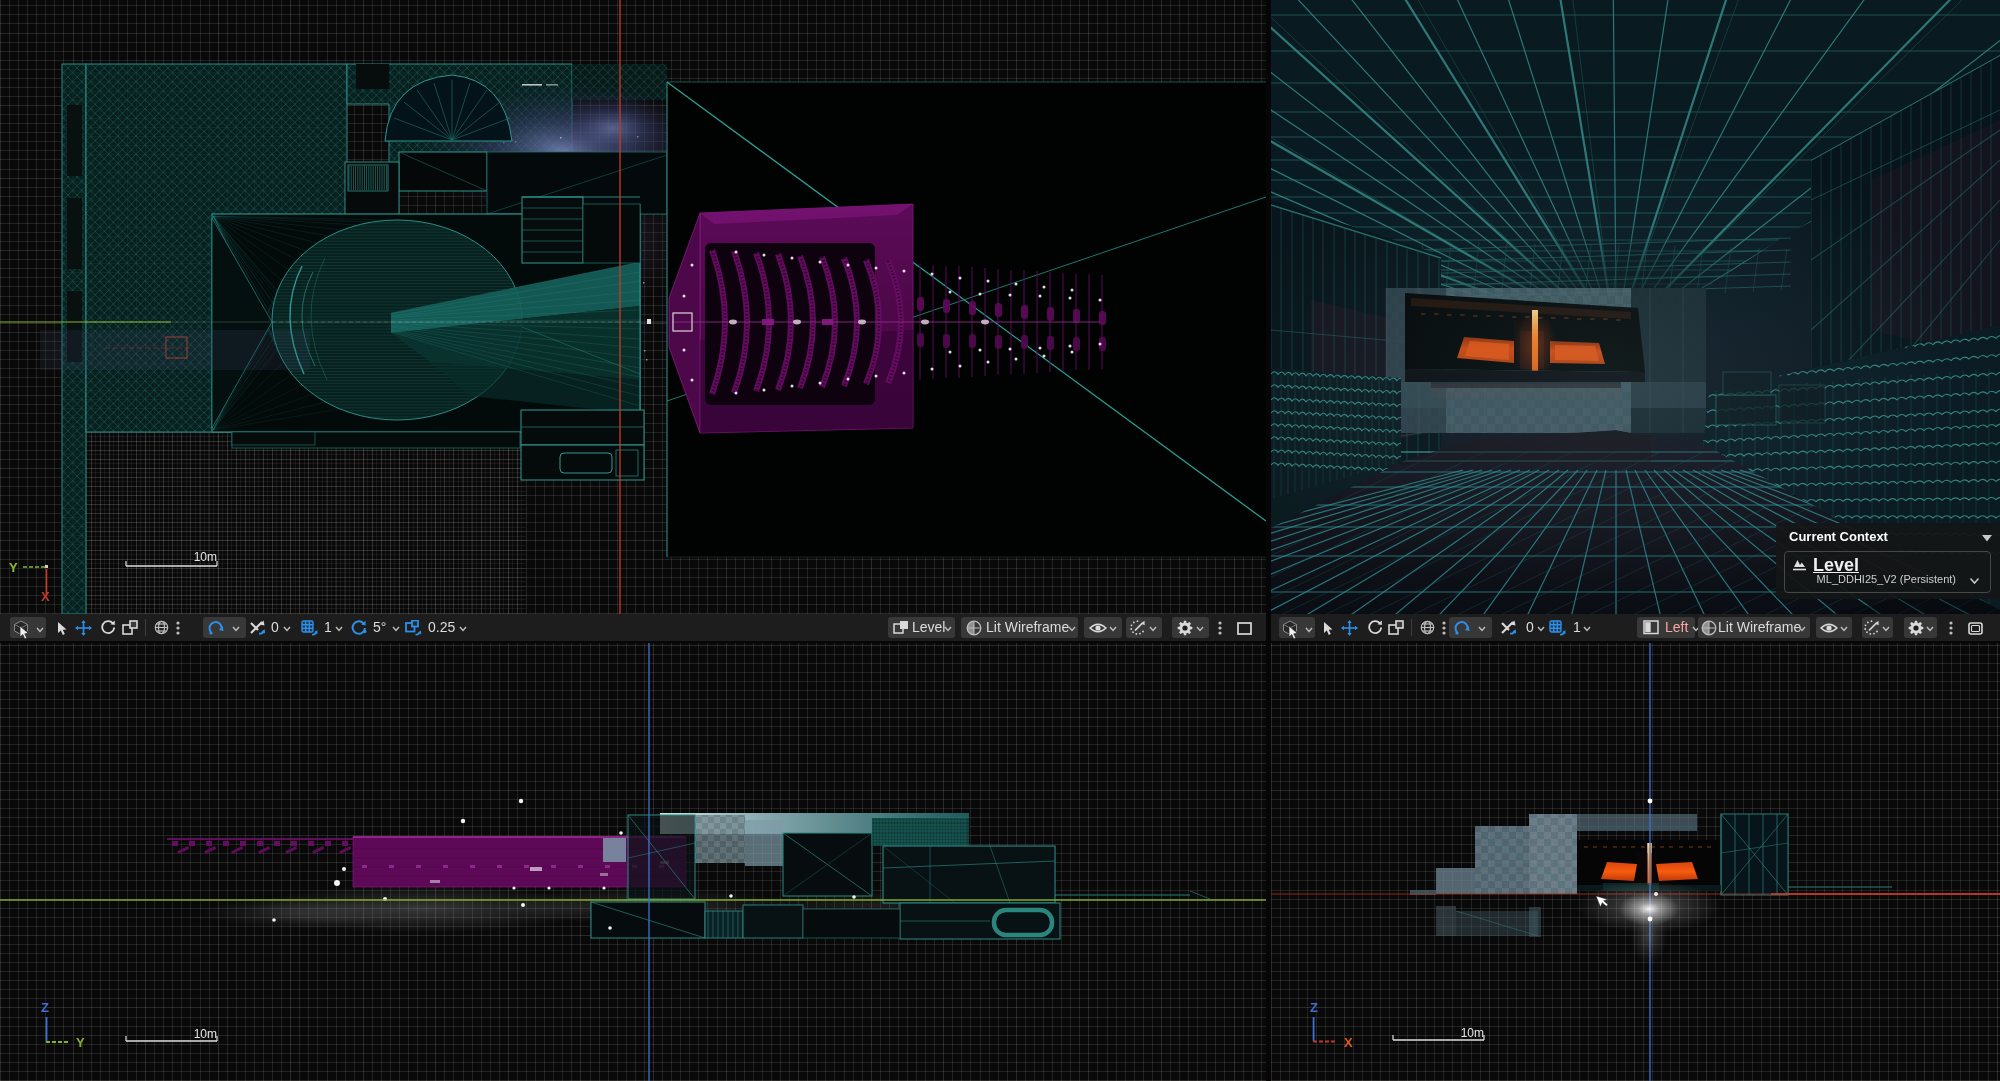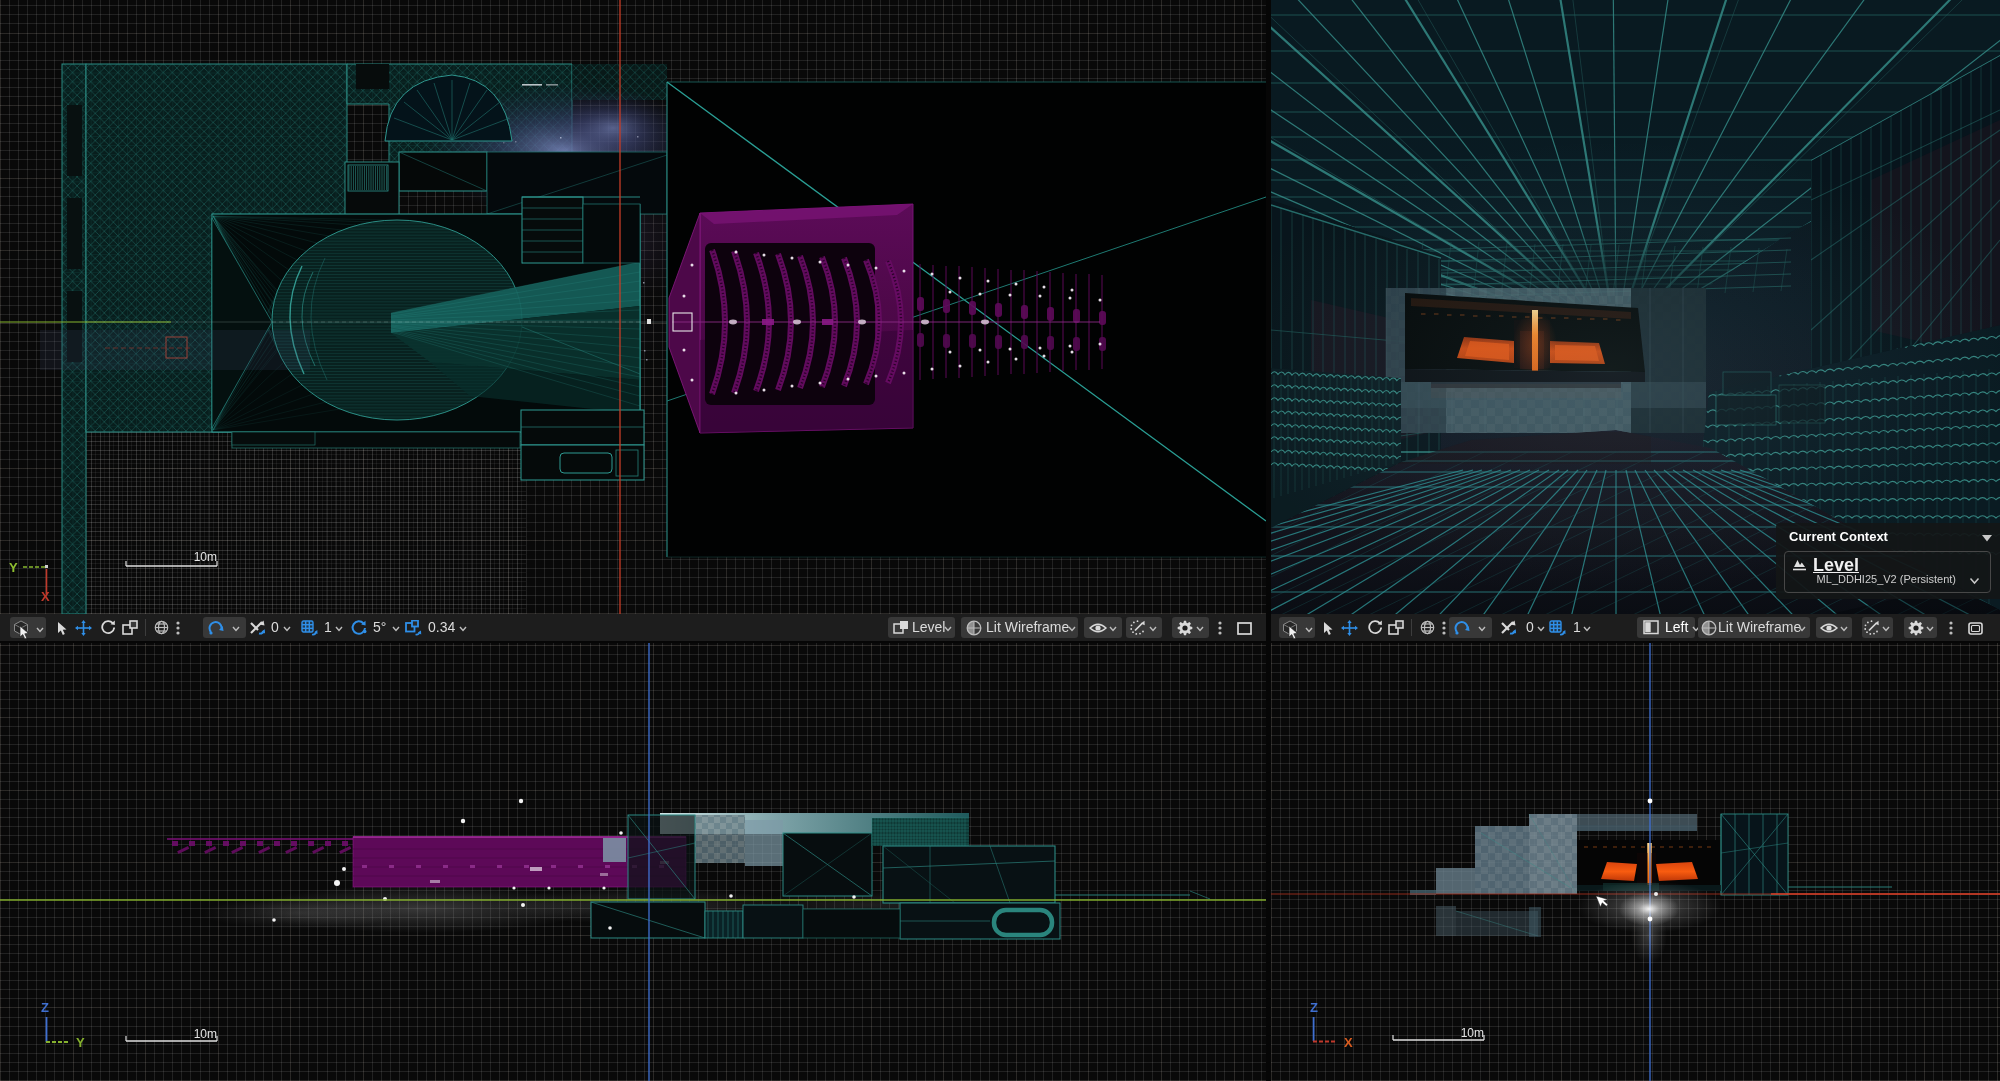"0.34" span.tbt { text: 0.34 -> 0.25 }
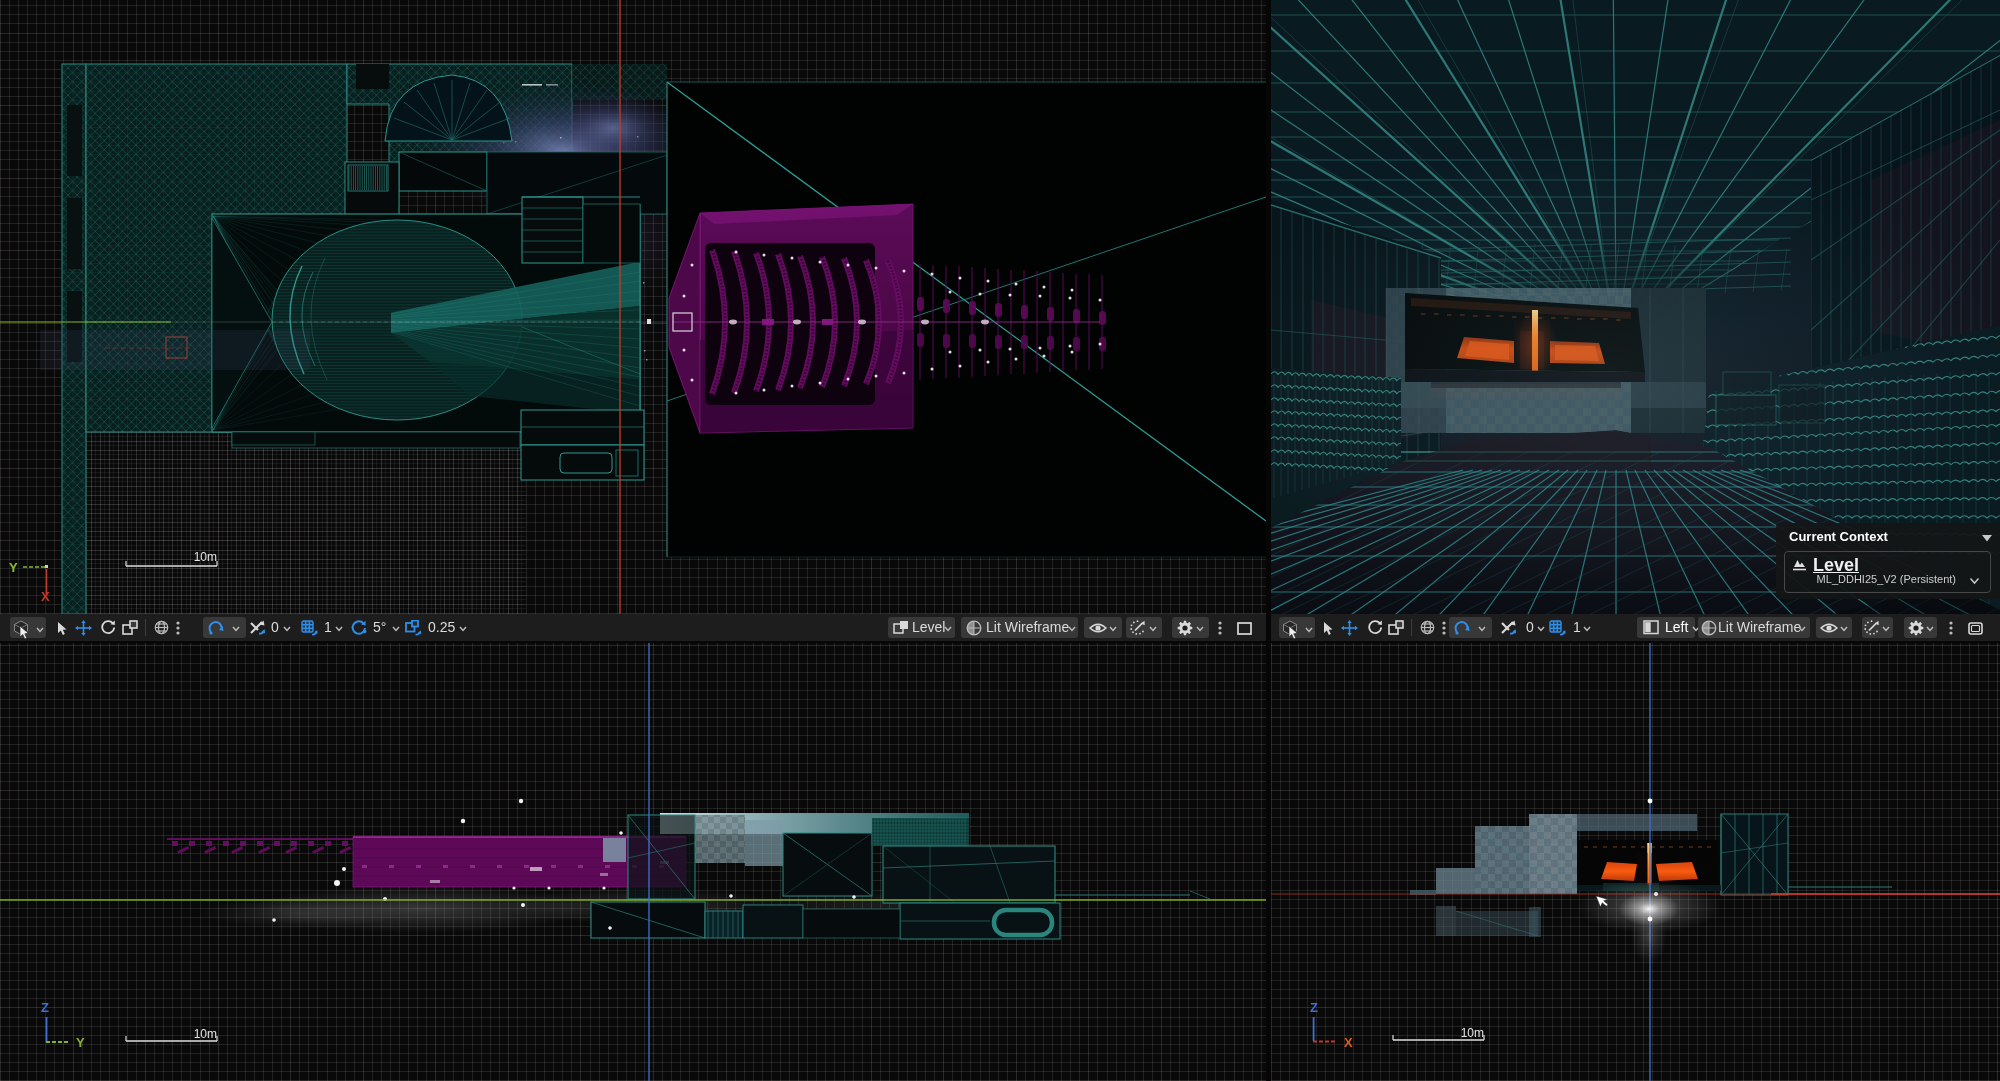"Left" span.tbt { color: #ffffff -> #fca5a5 }
